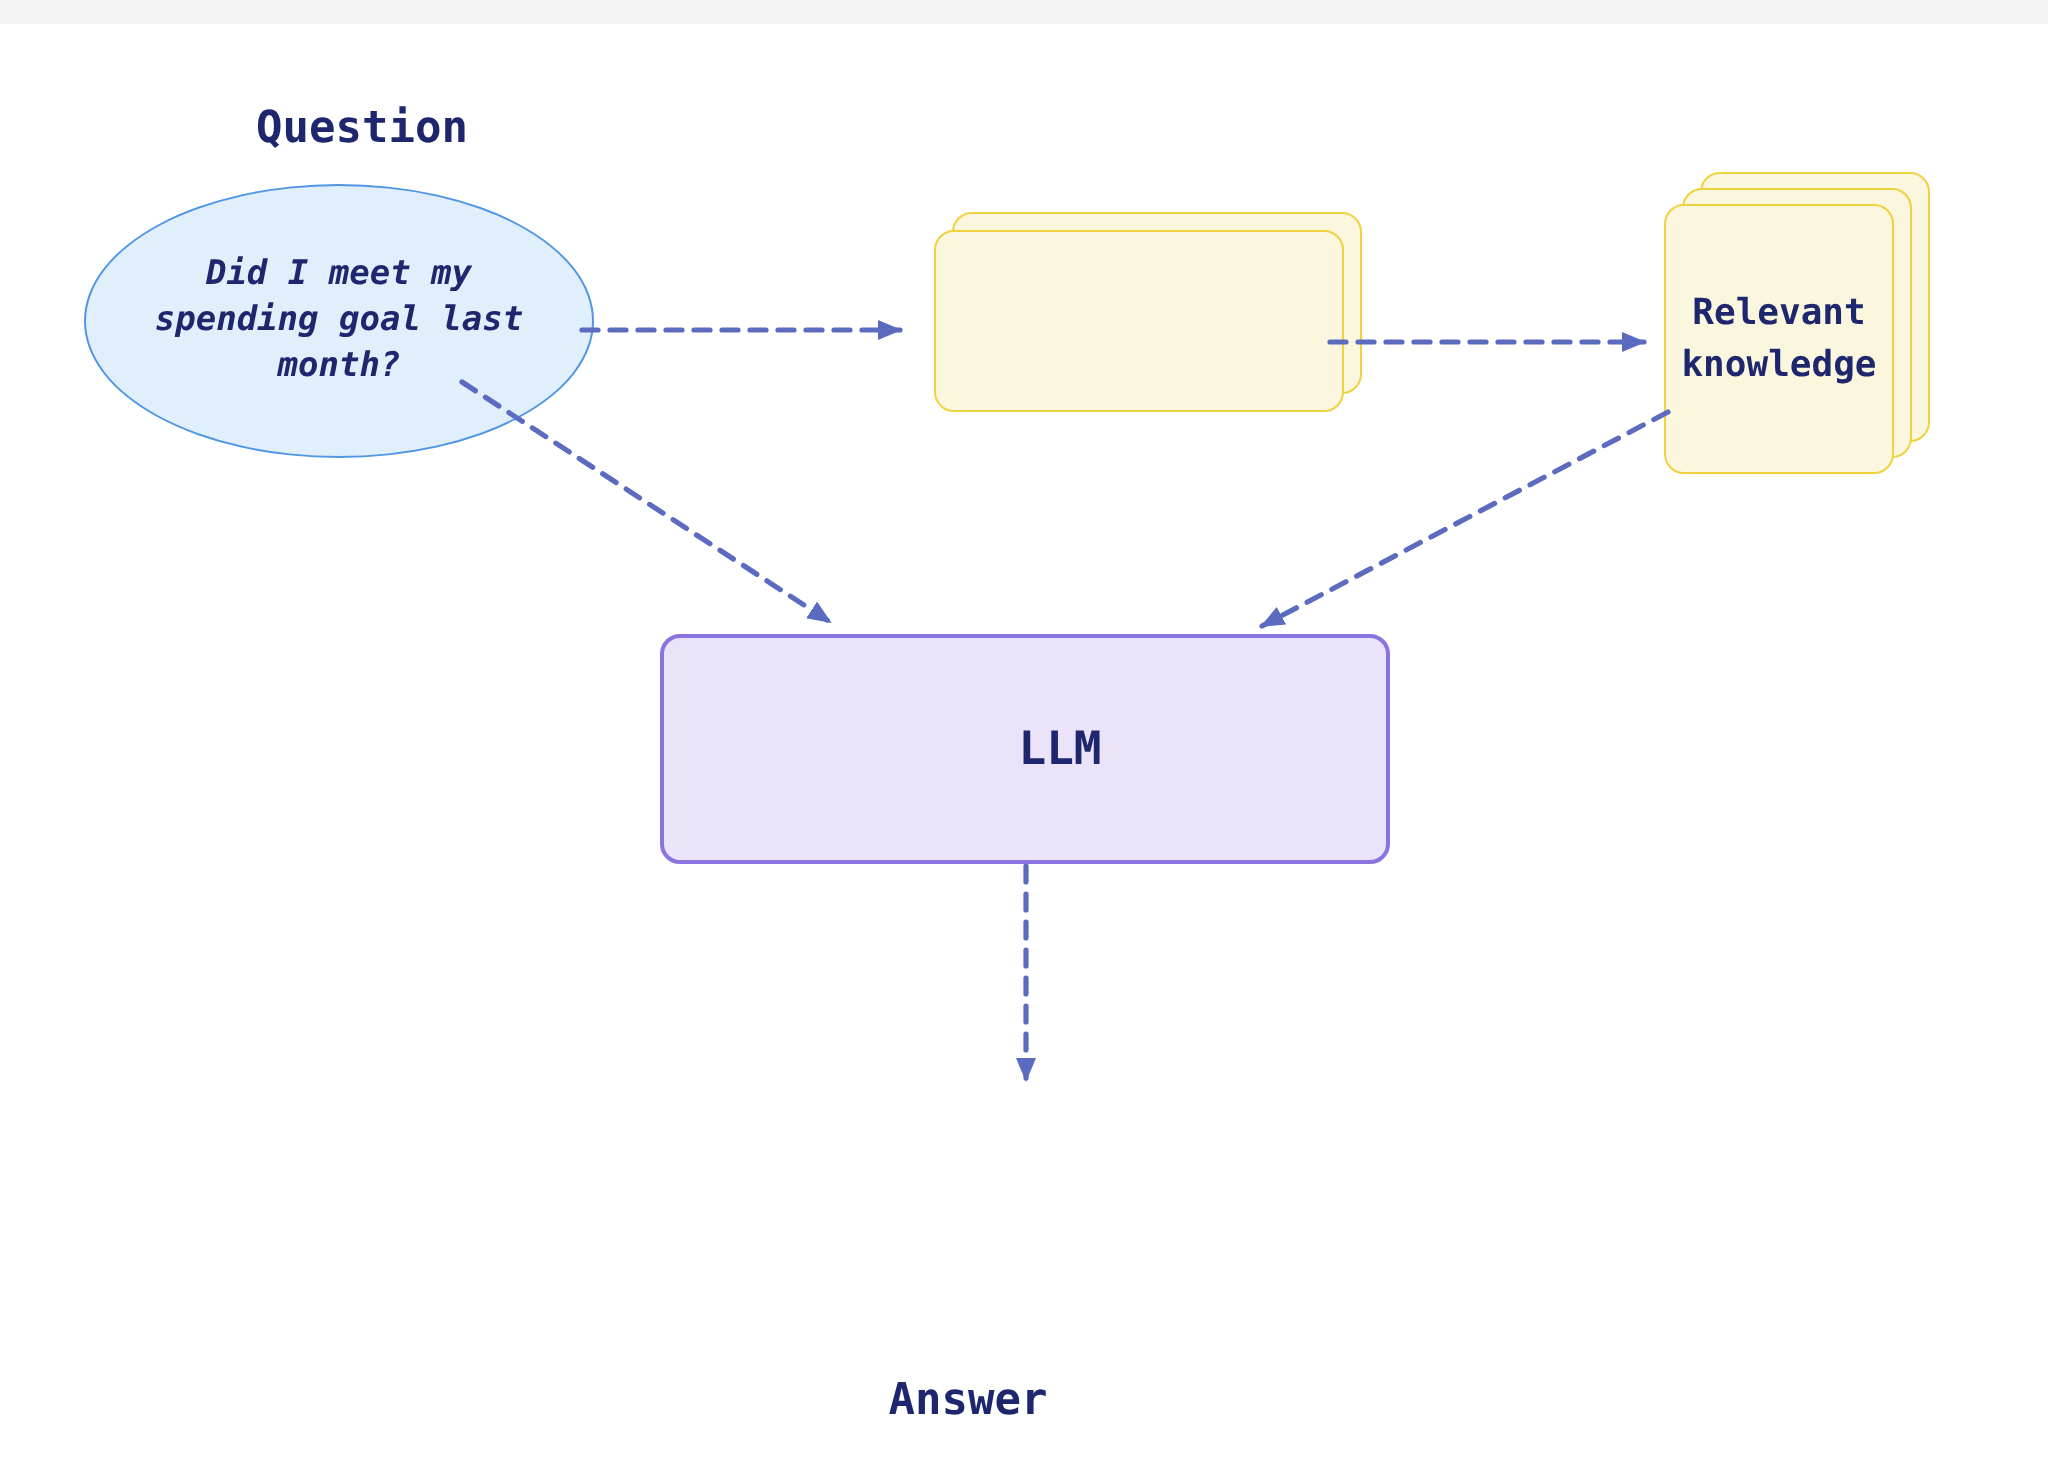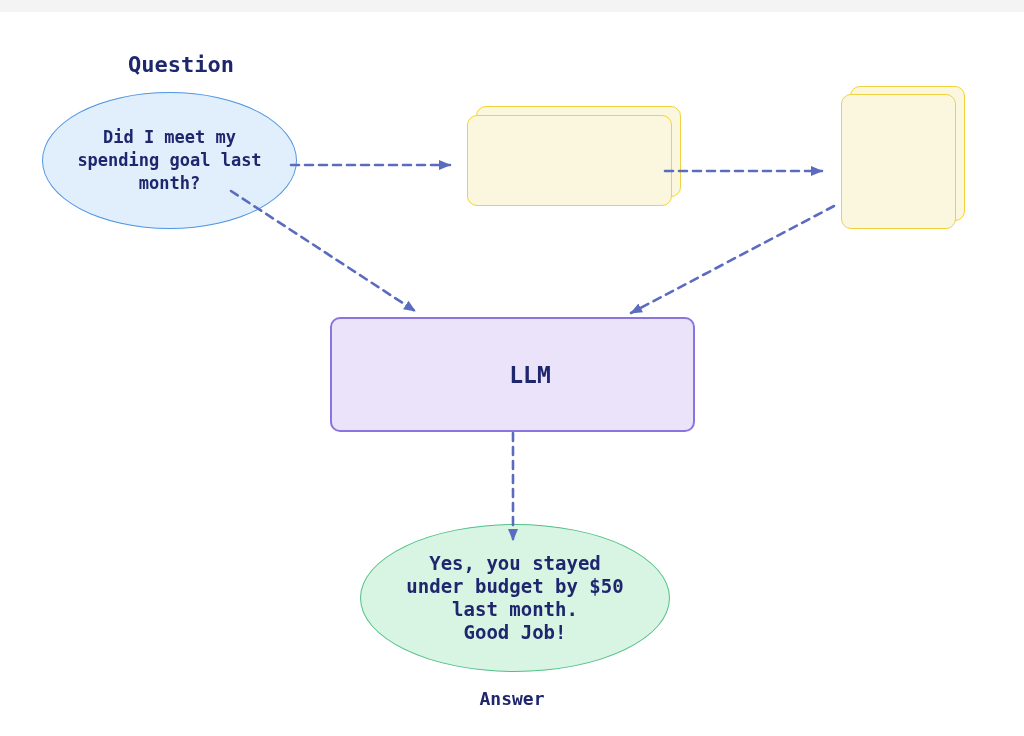"Did I meet my" .ellipse-question { font-style: none -> italic }
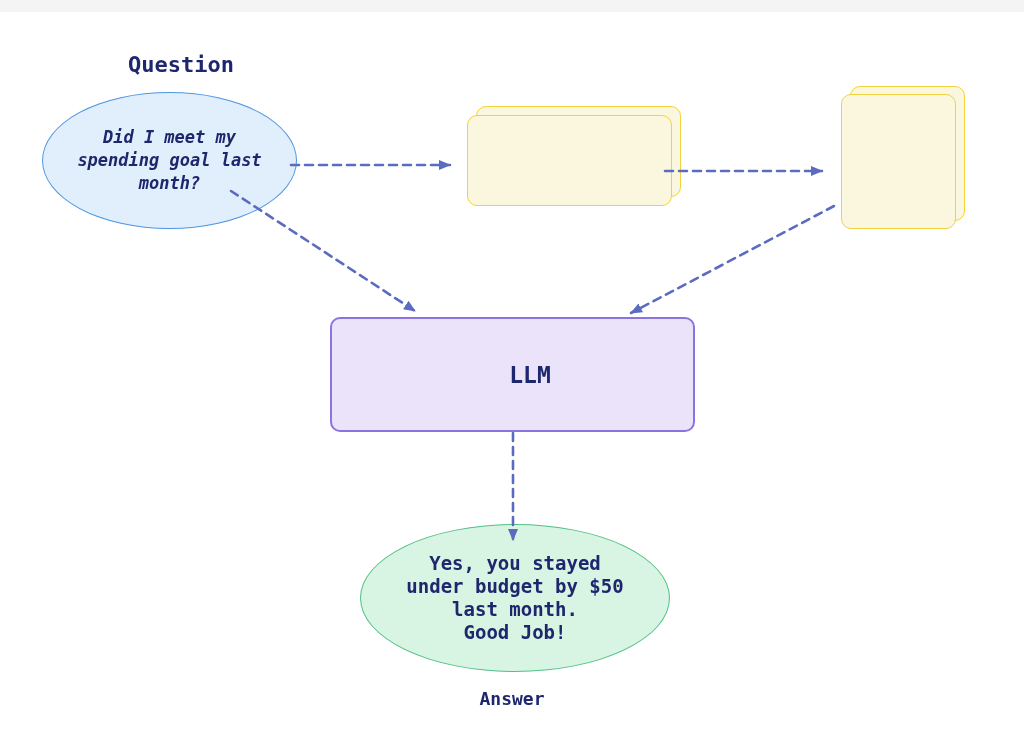"Relevant" div.card { html: none -> <div> <span>Relevant knowledge</span> </div> }
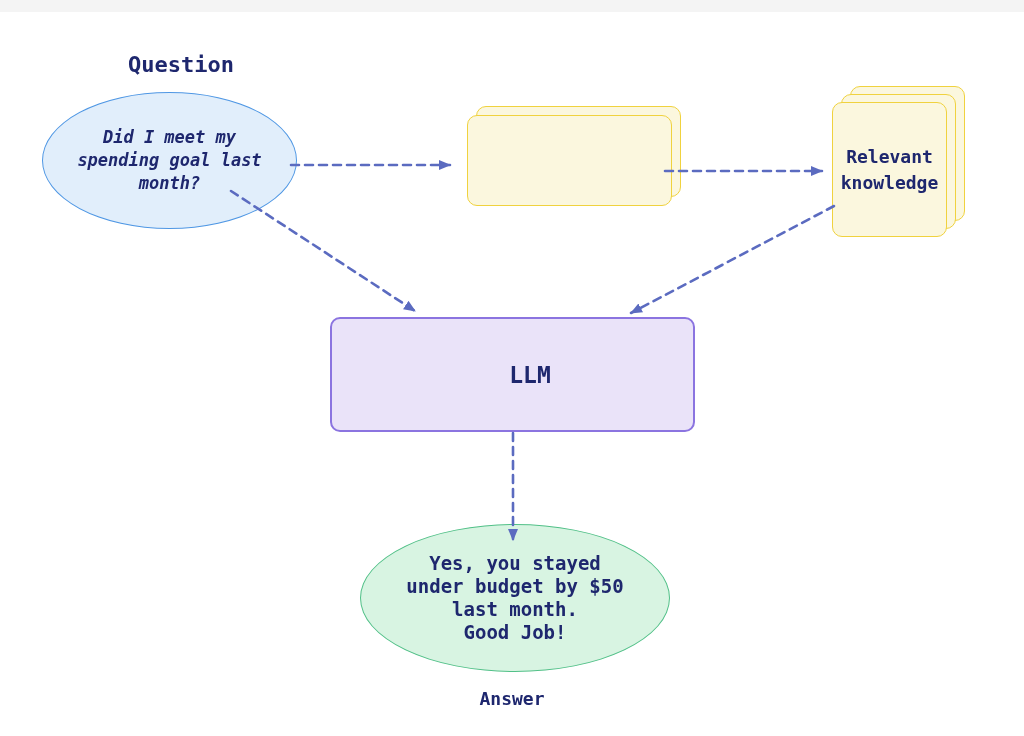"Yes, you stayed" div.ellipse { html: <div> <span>Yes, you stayed under budget by $50 last month. Good Job!</span> </div> -> none }
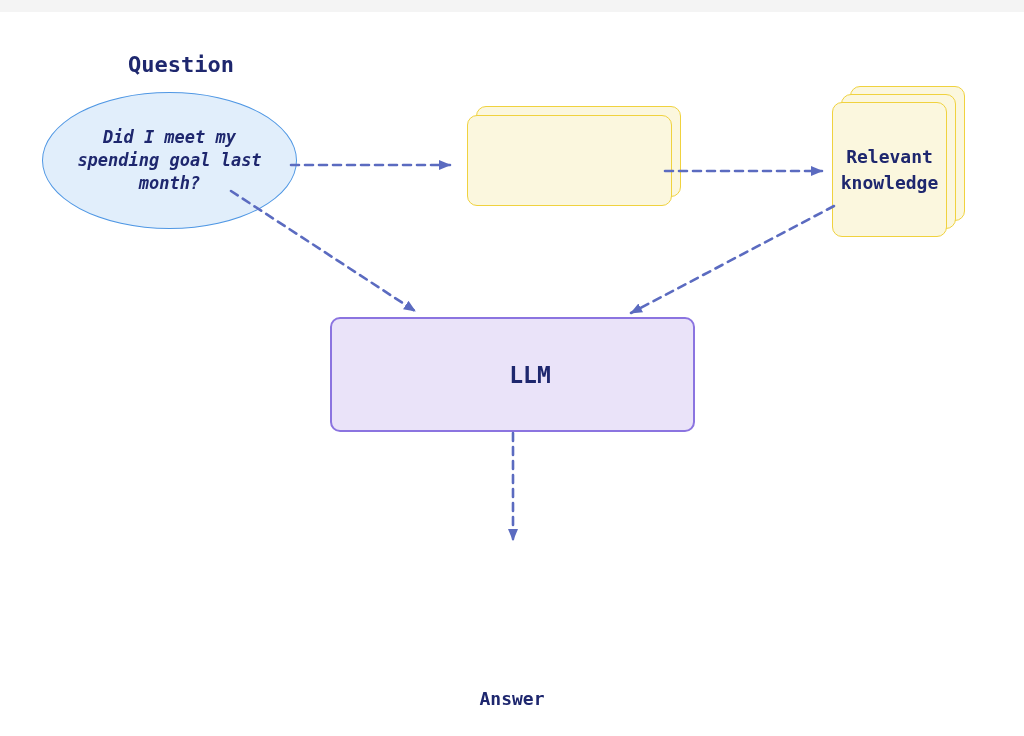"Answer" .lbl-answer { font-size: 18px -> 22px; left: 512px -> 484px }
